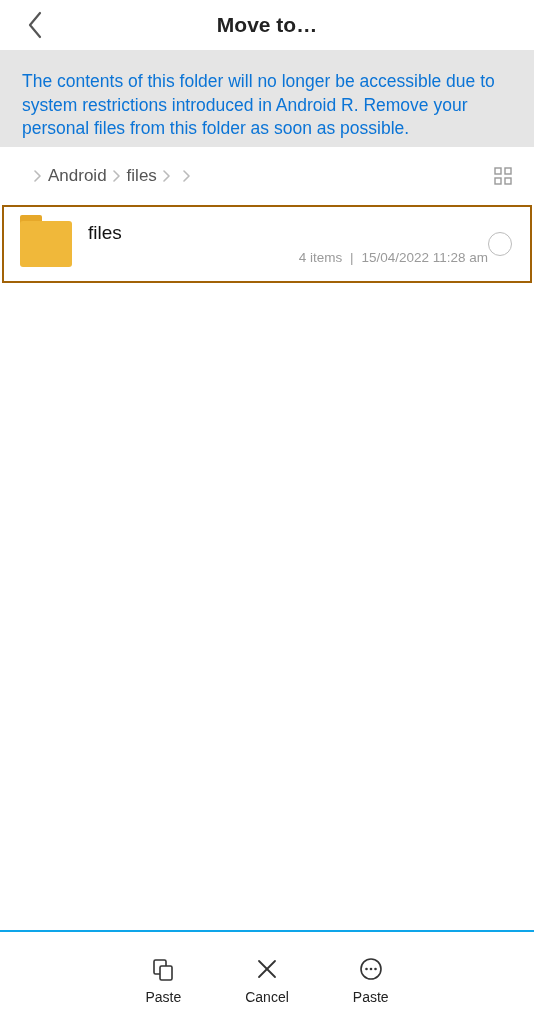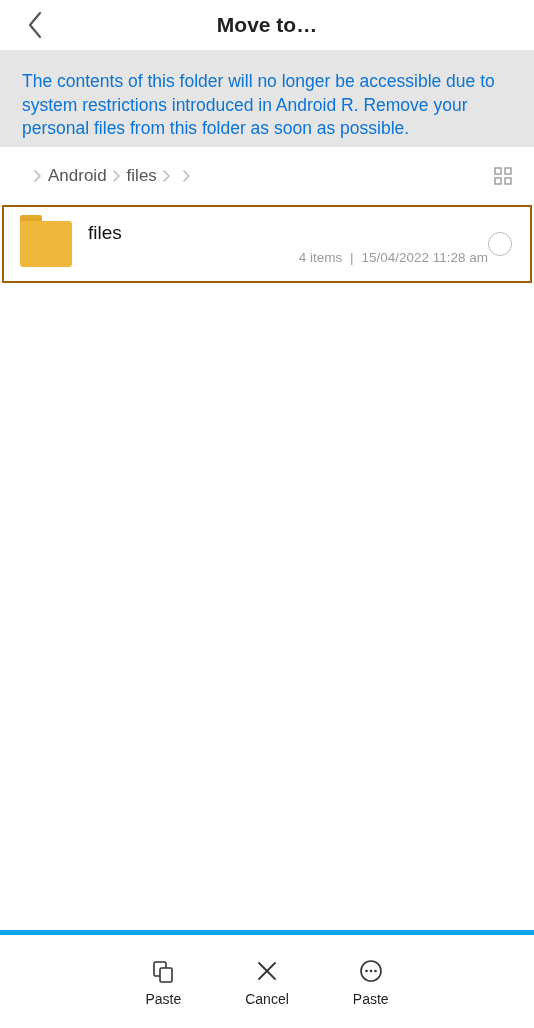"Paste" .bottom { border-top: 5px solid #0ea5e9 -> 2px solid #0ea5e9 }
